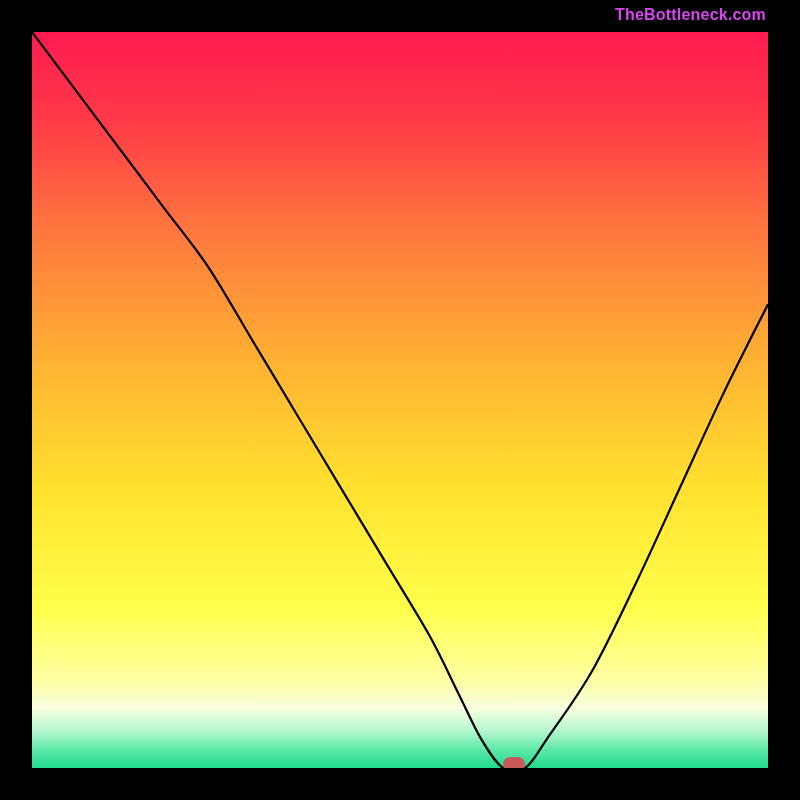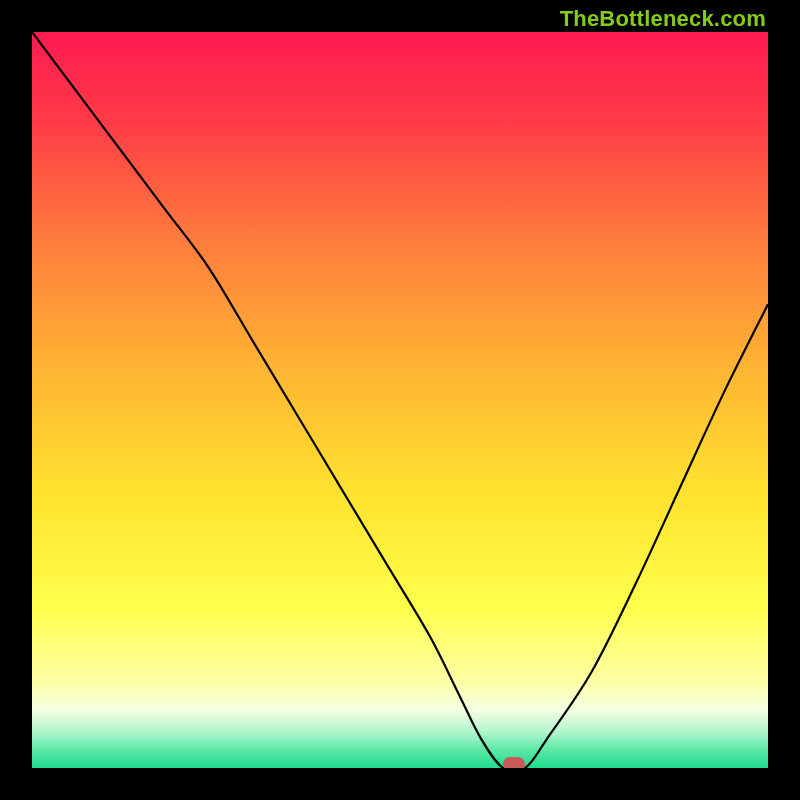"TheBottleneck.com" .watermark { color: #84cc16 -> #d946ef; font-size: 22px -> 16px }
